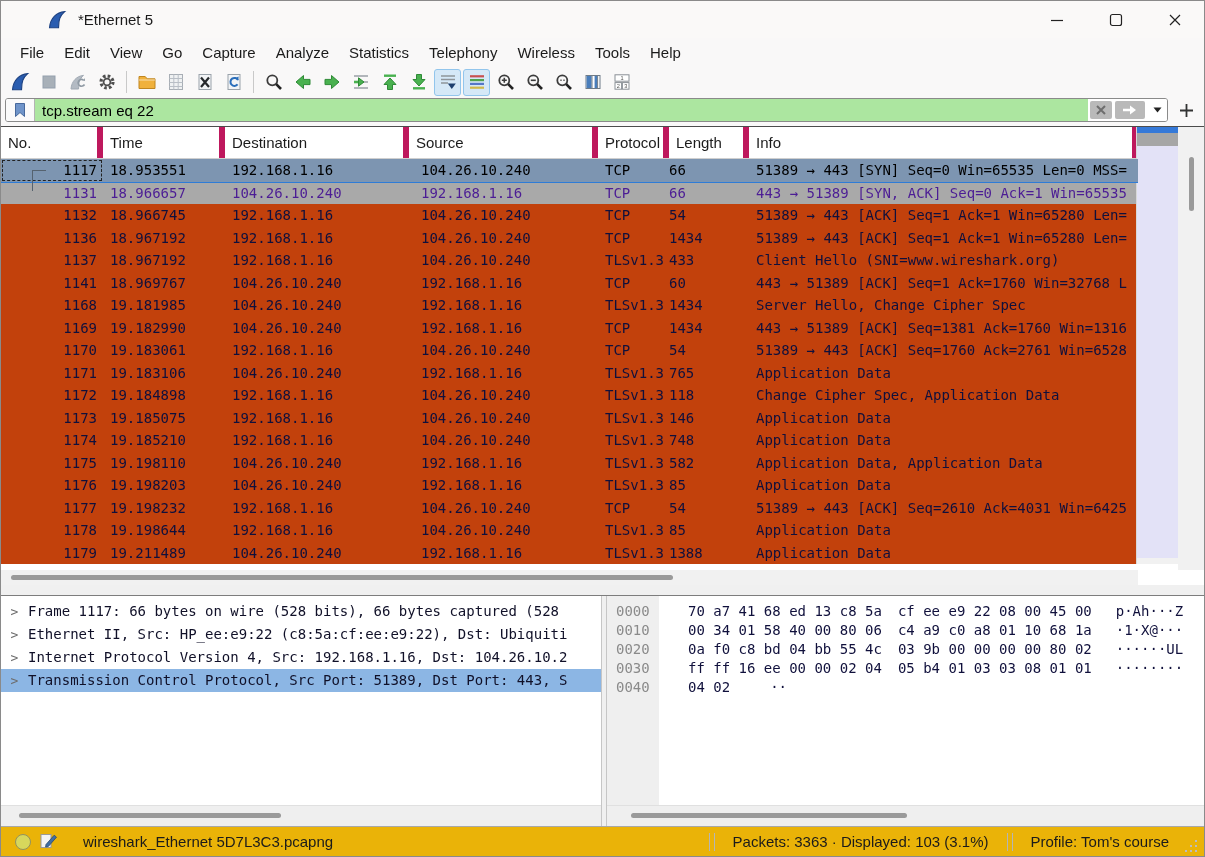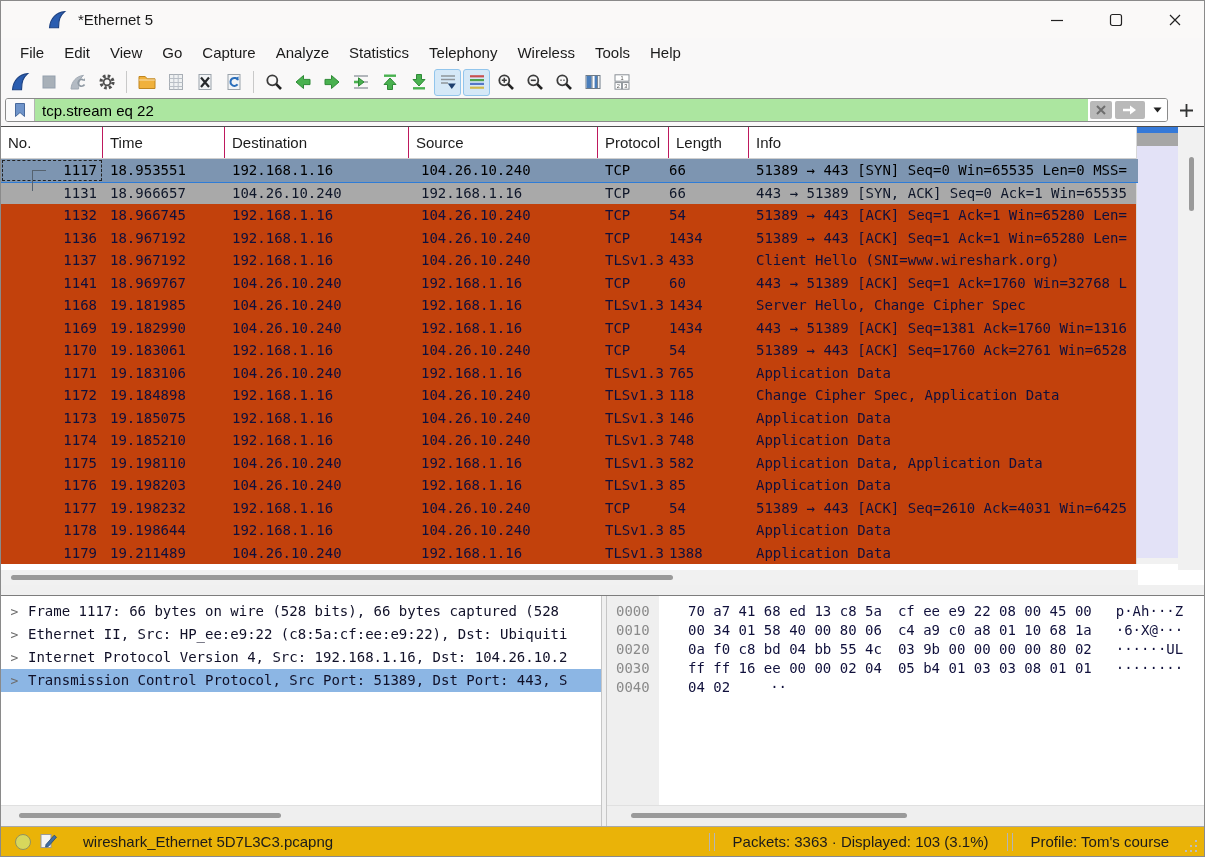"No." .hcell { border-right: 1px solid #be185d -> 6px solid #be185d }
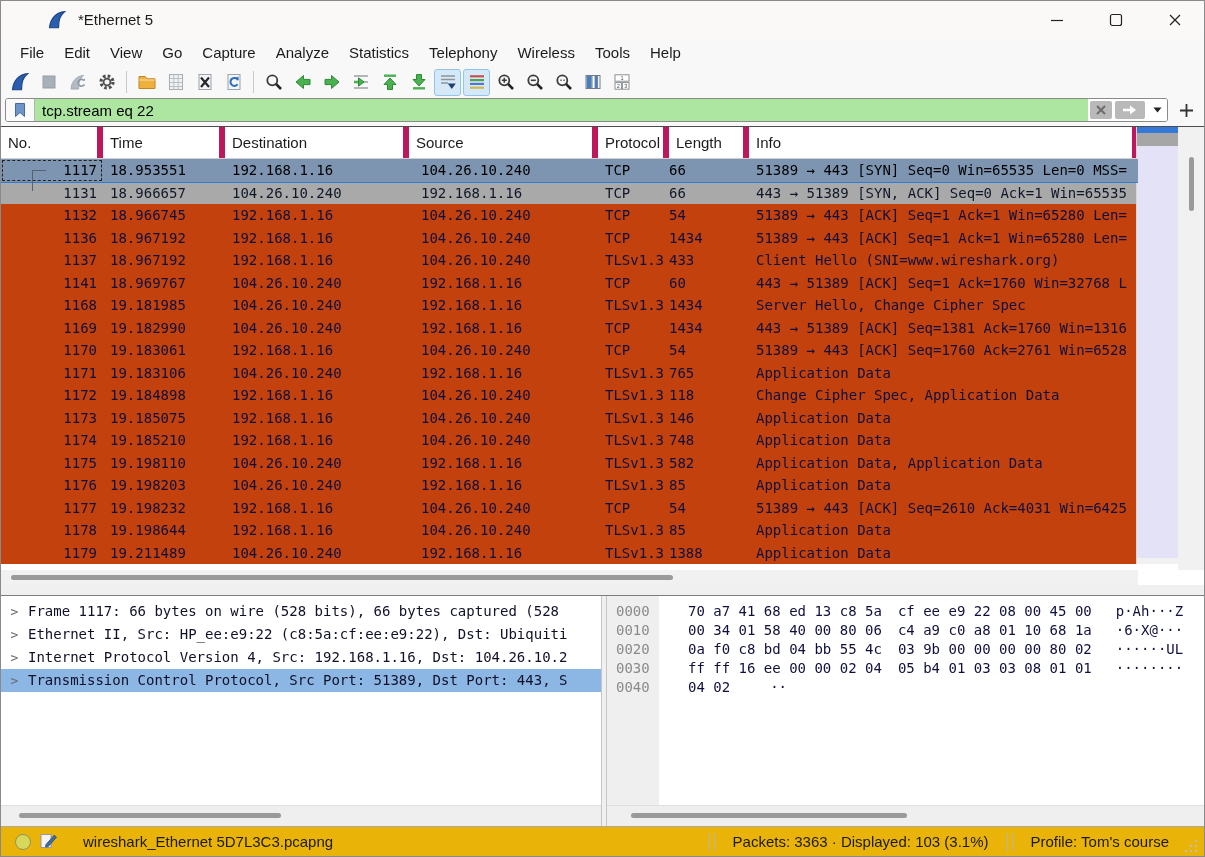"1131" .prow.gray { color: #0f172a -> #4c1d95 }
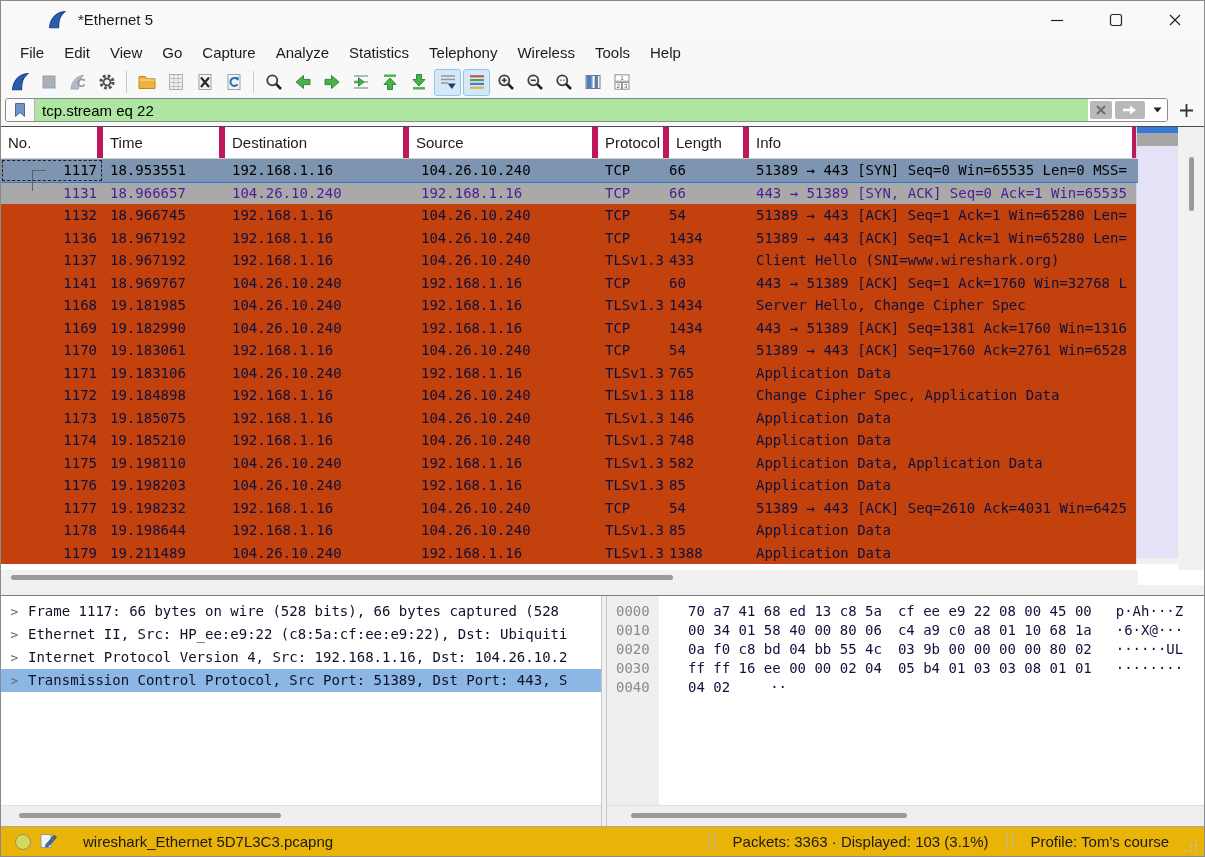"·6·X@···" span.hx-a { text: 6 -> 1 }
